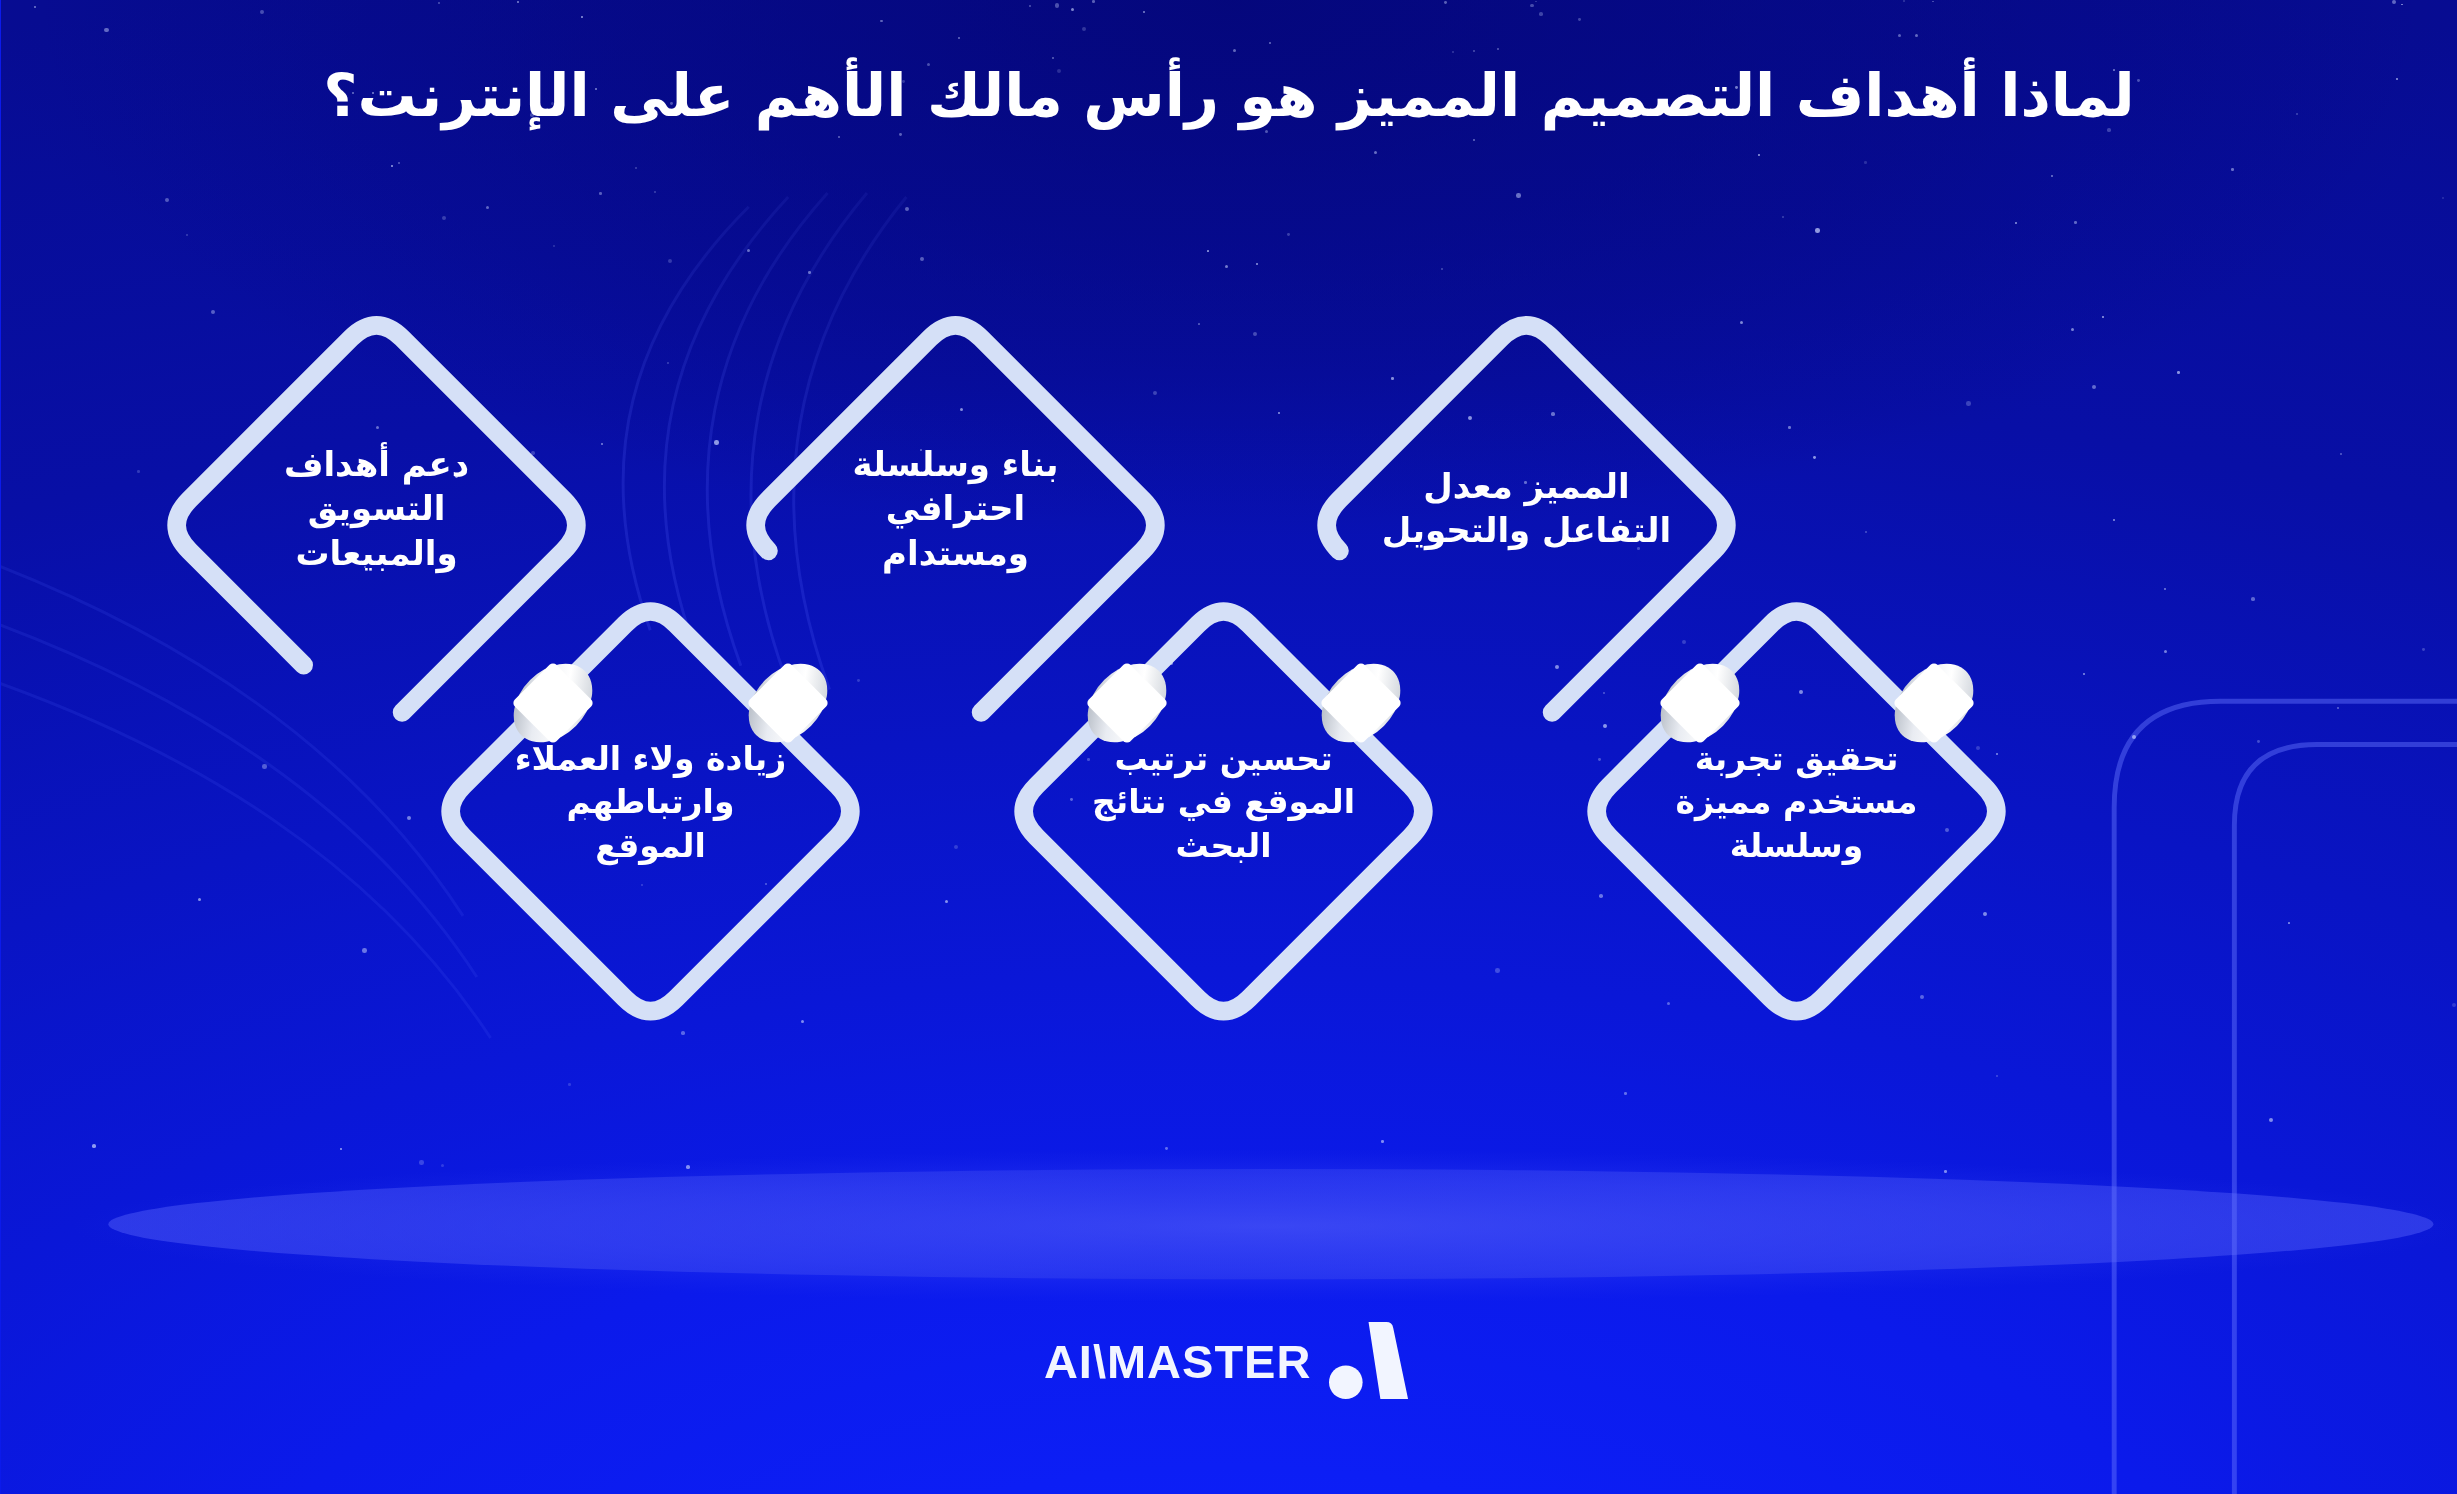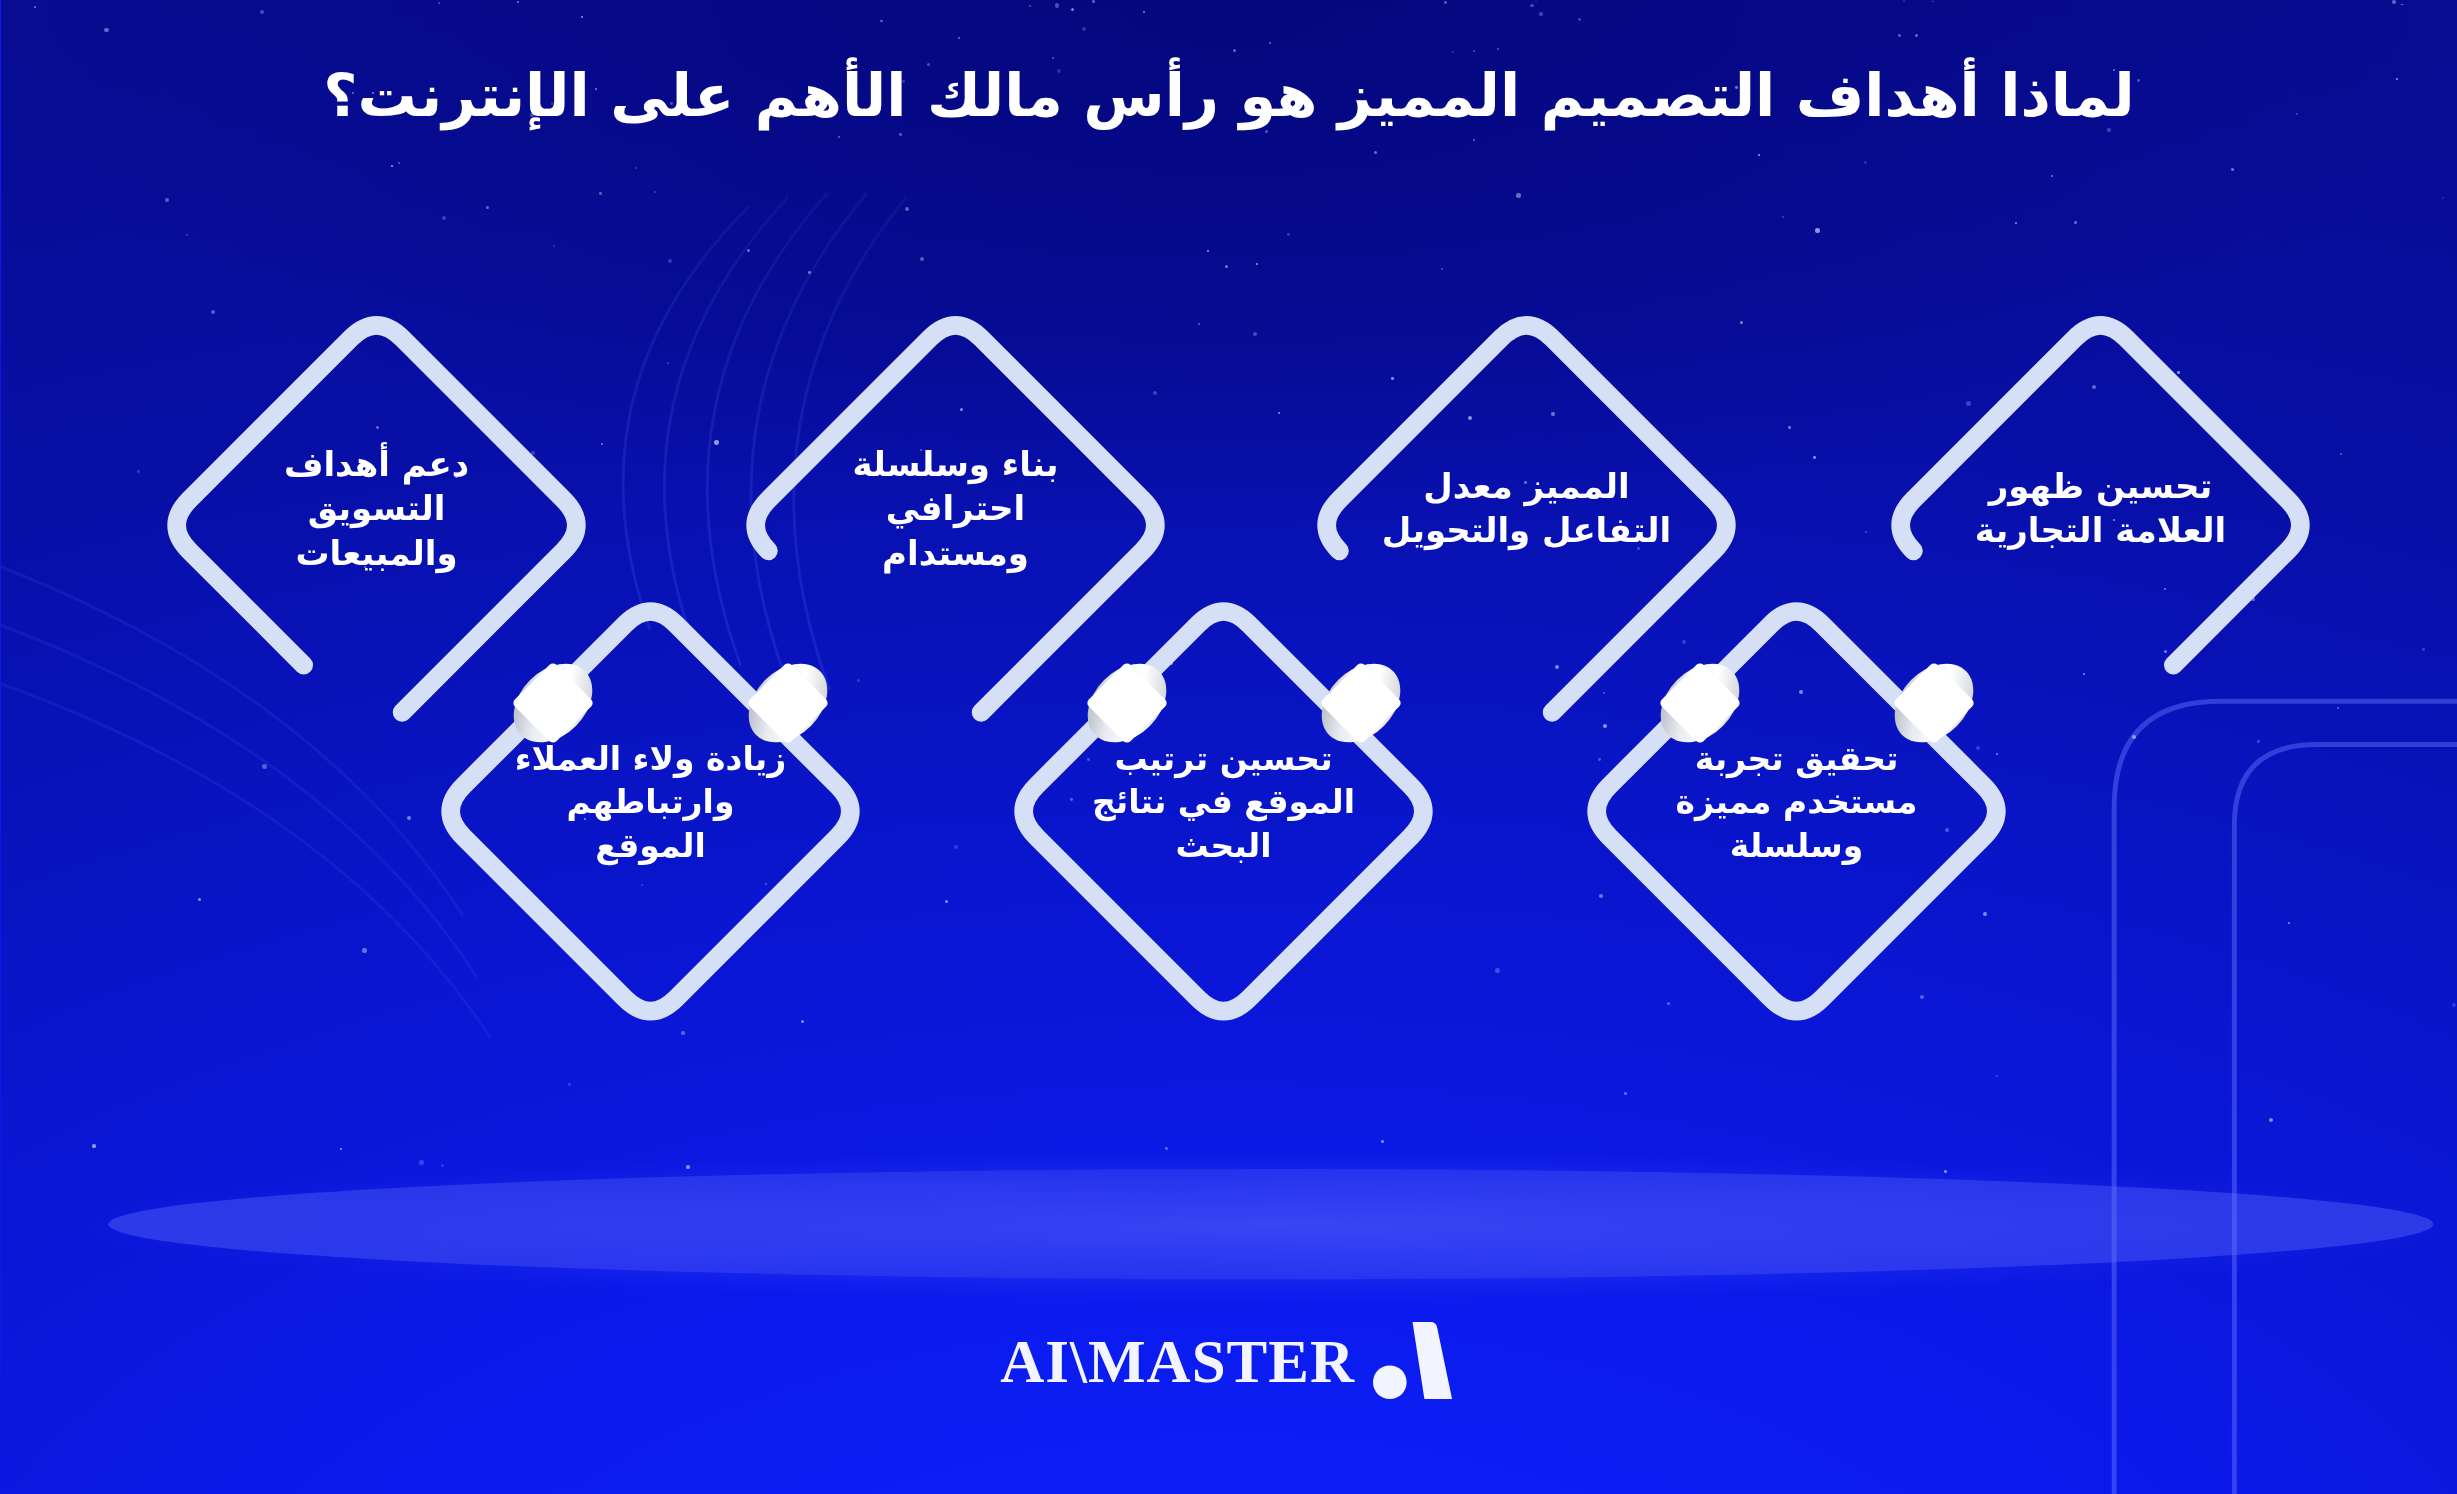"تحسين ظهور العلامة التجارية" div.diamond { html: <div> <svg> <path></path> </svg> <div>تحسين ظهور العلامة التجارية</div> </div> -> none }
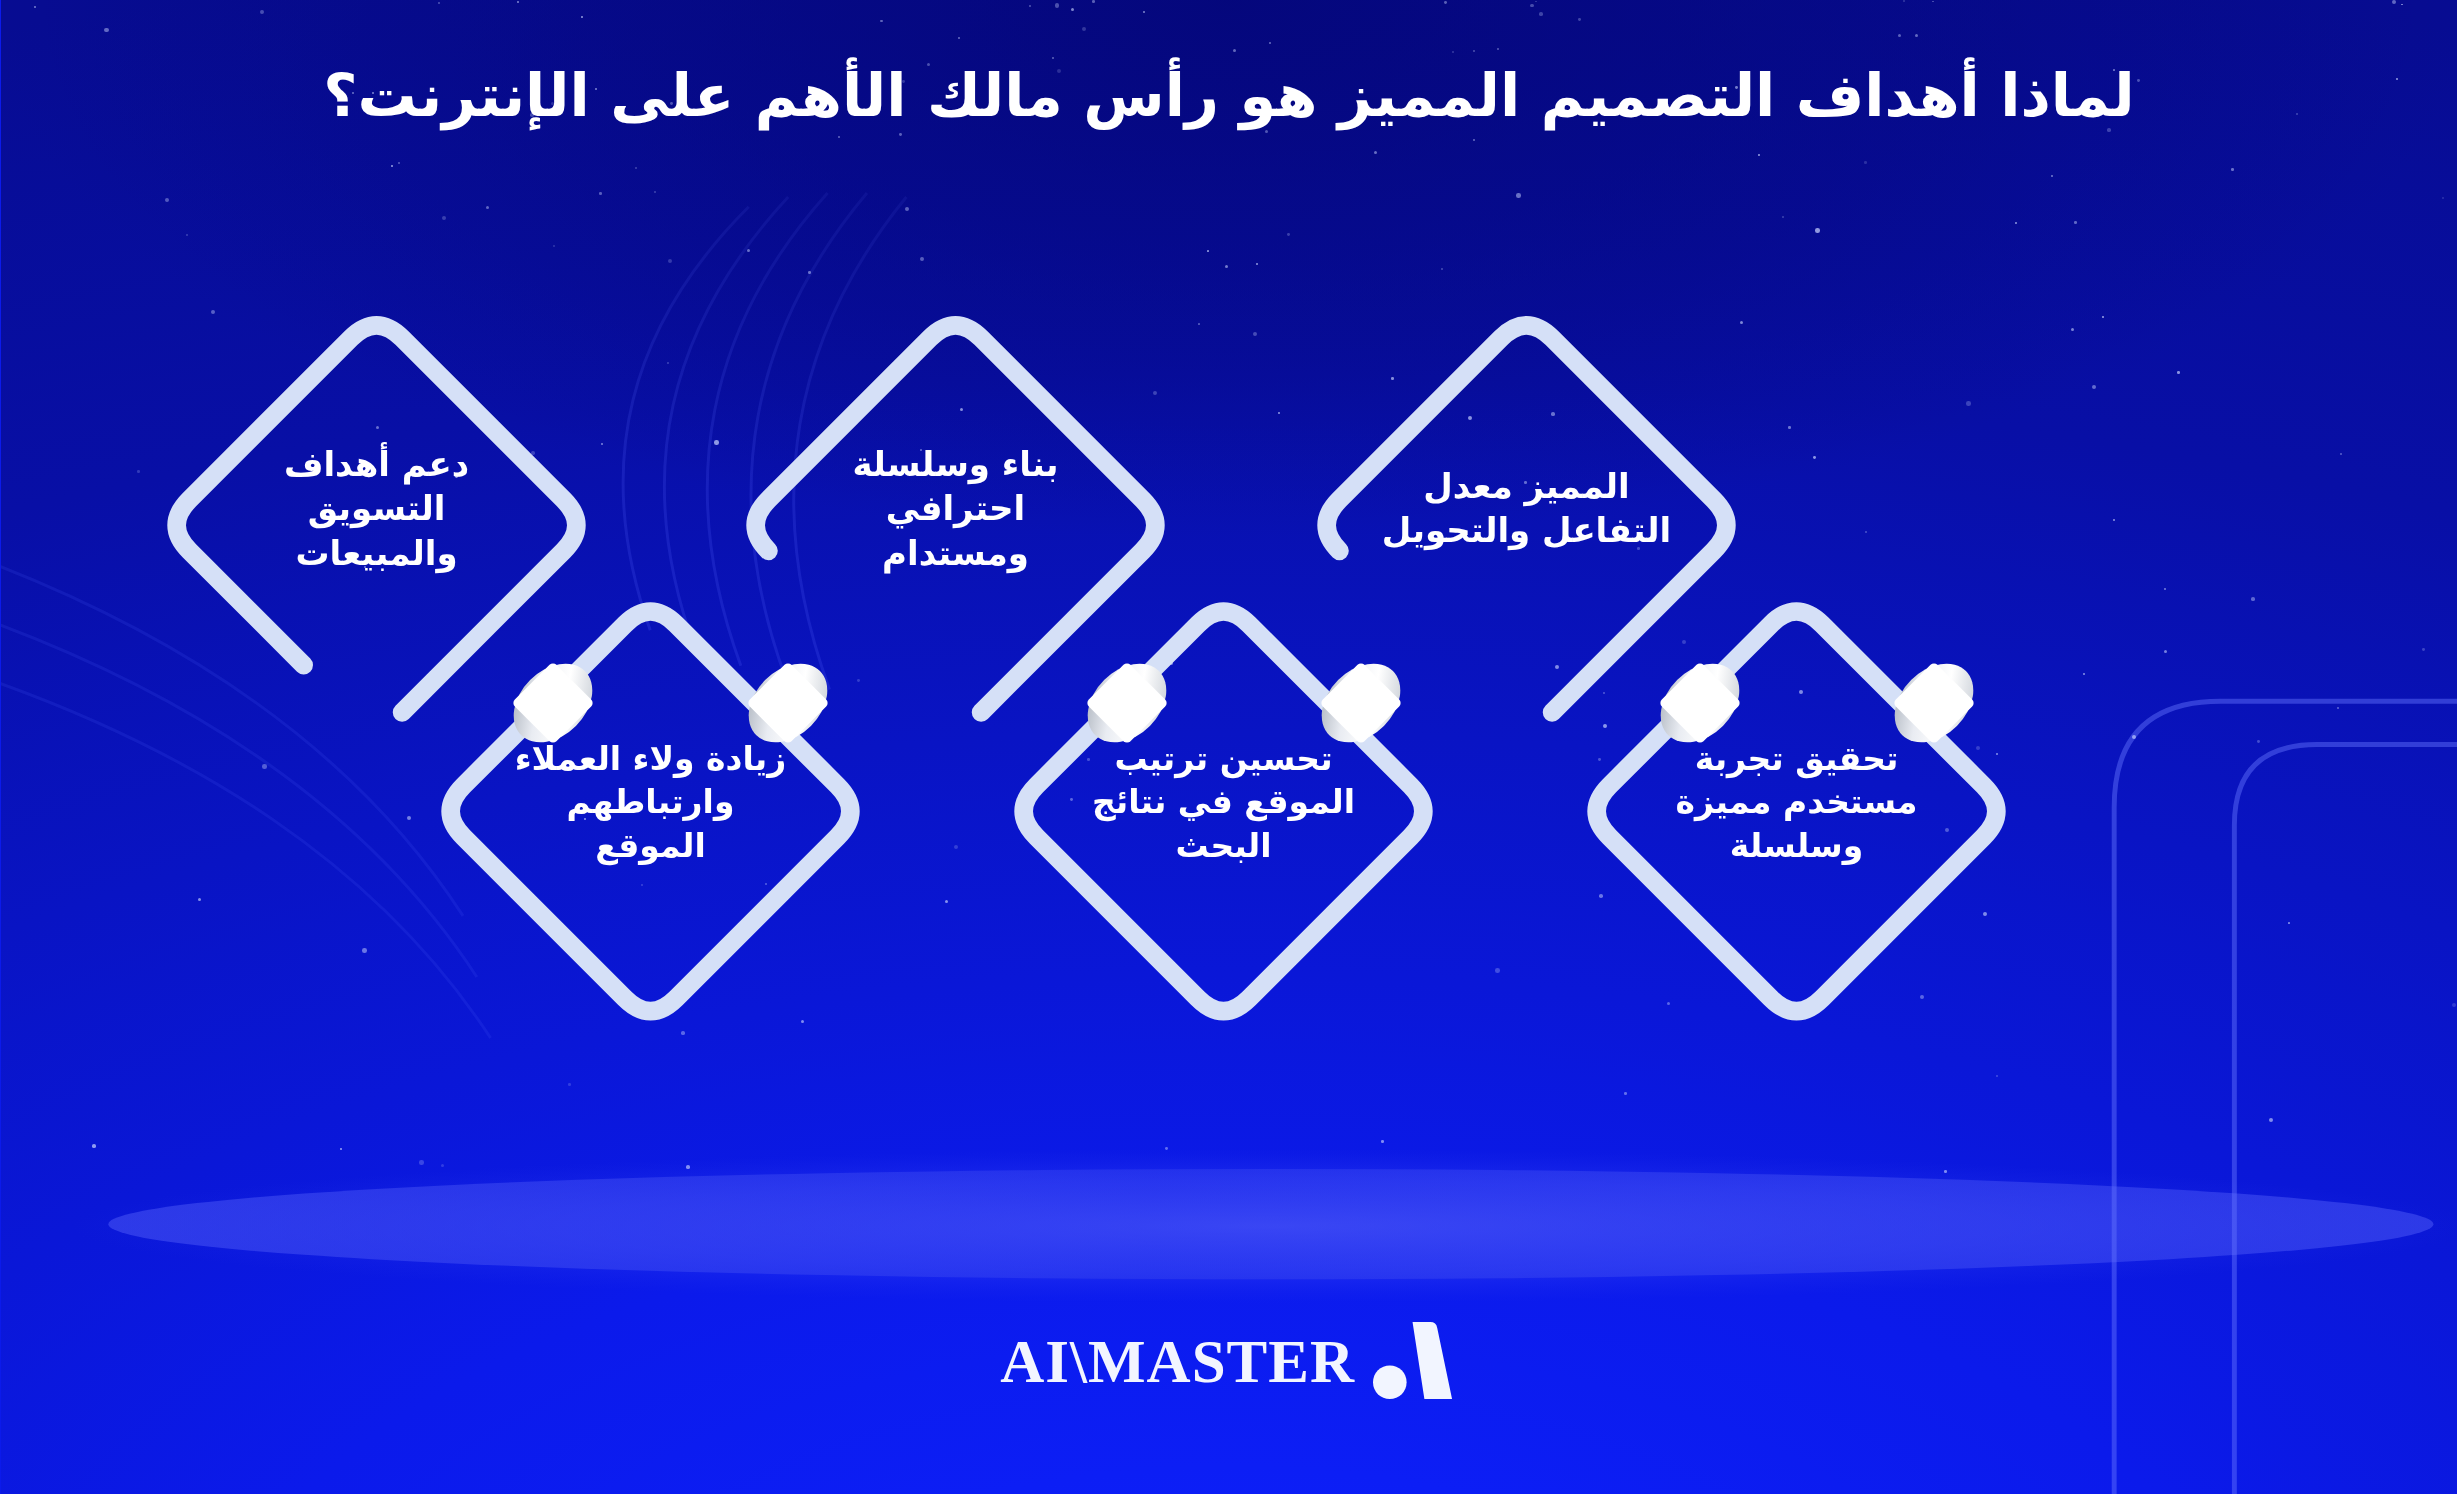"AI\MASTER" #logo .wordmark { font-family: Liberation Serif, serif -> Liberation Sans, sans-serif; font-size: 61px -> 47px }
